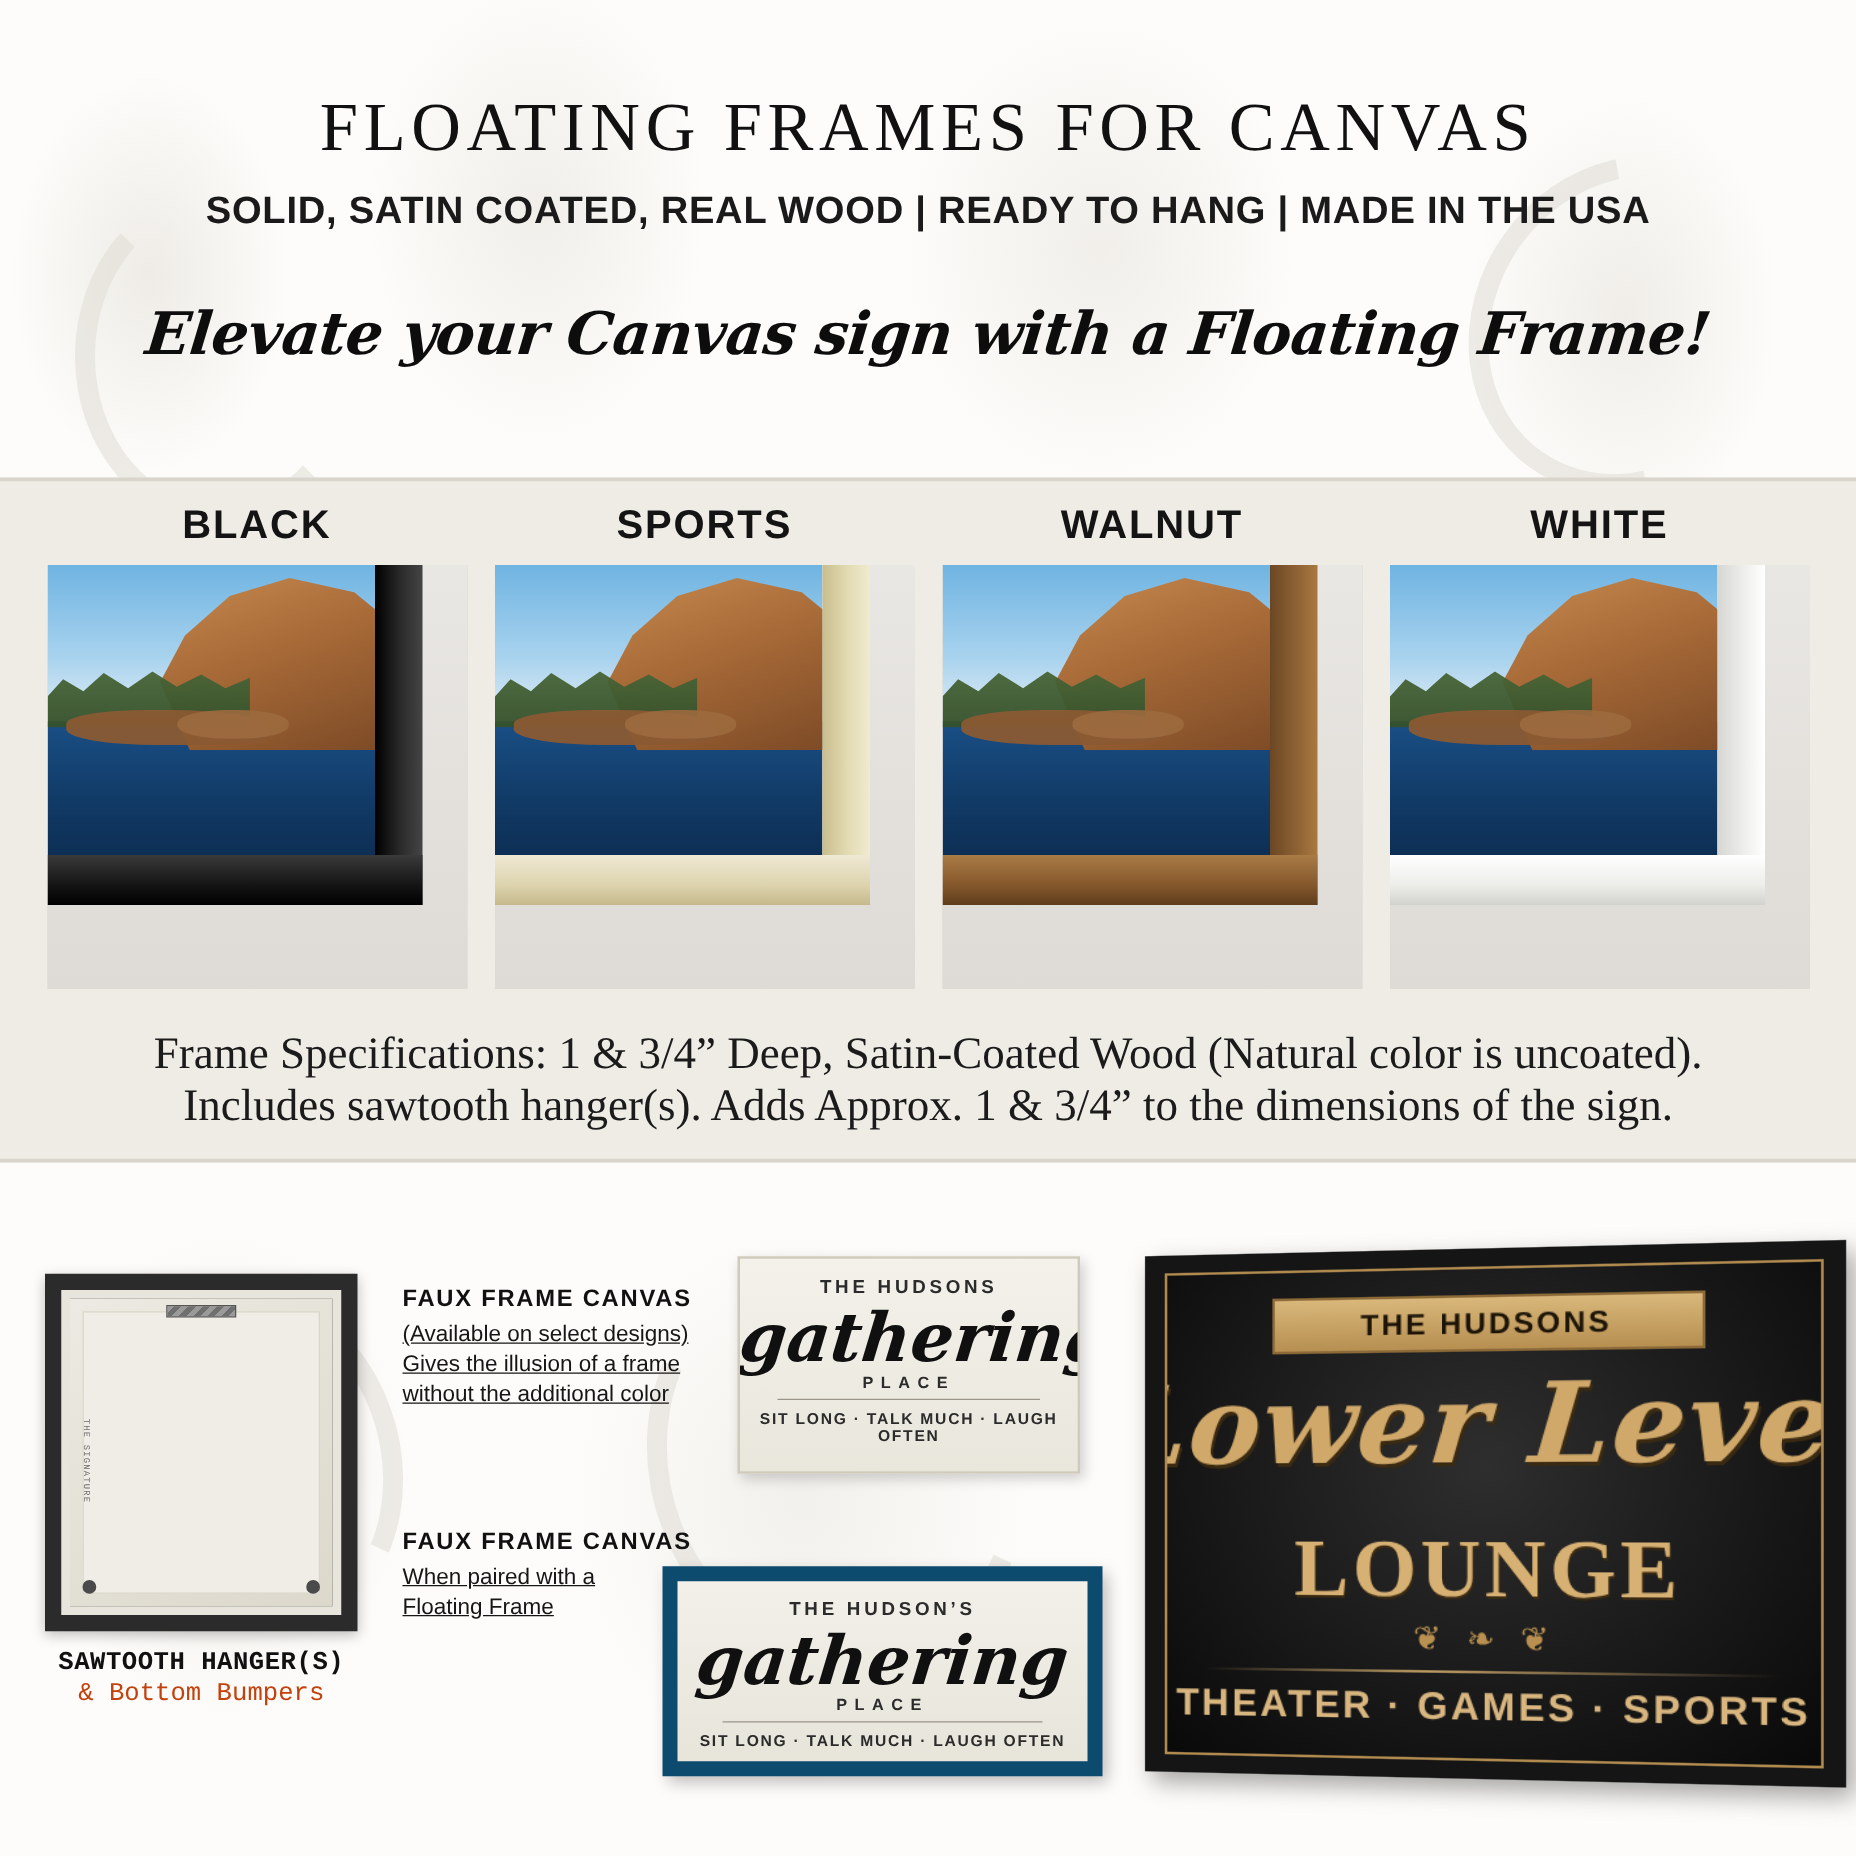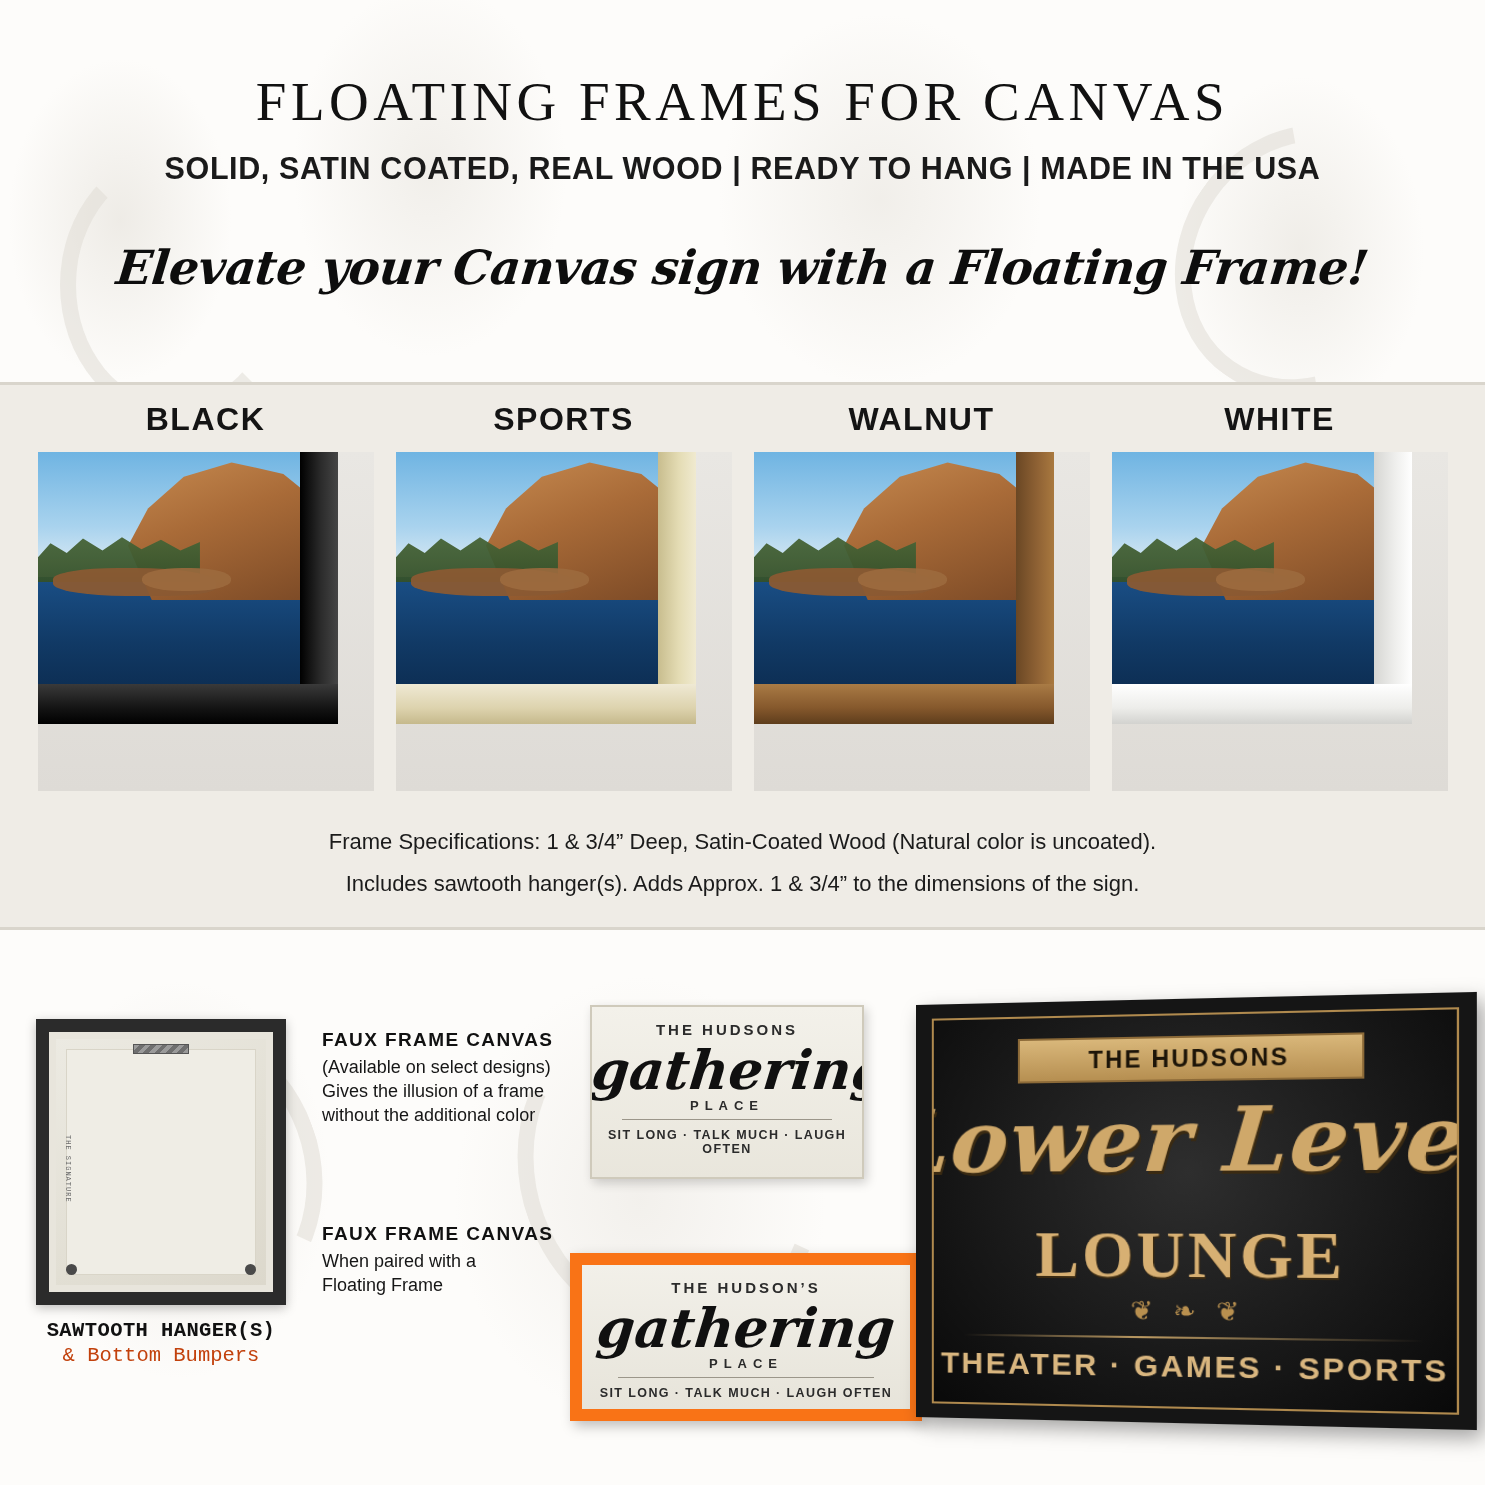"Frame Specifications: 1 & 3/4”" .specs { font-family: none -> Liberation Serif, serif; font-size: 22px -> 36px }
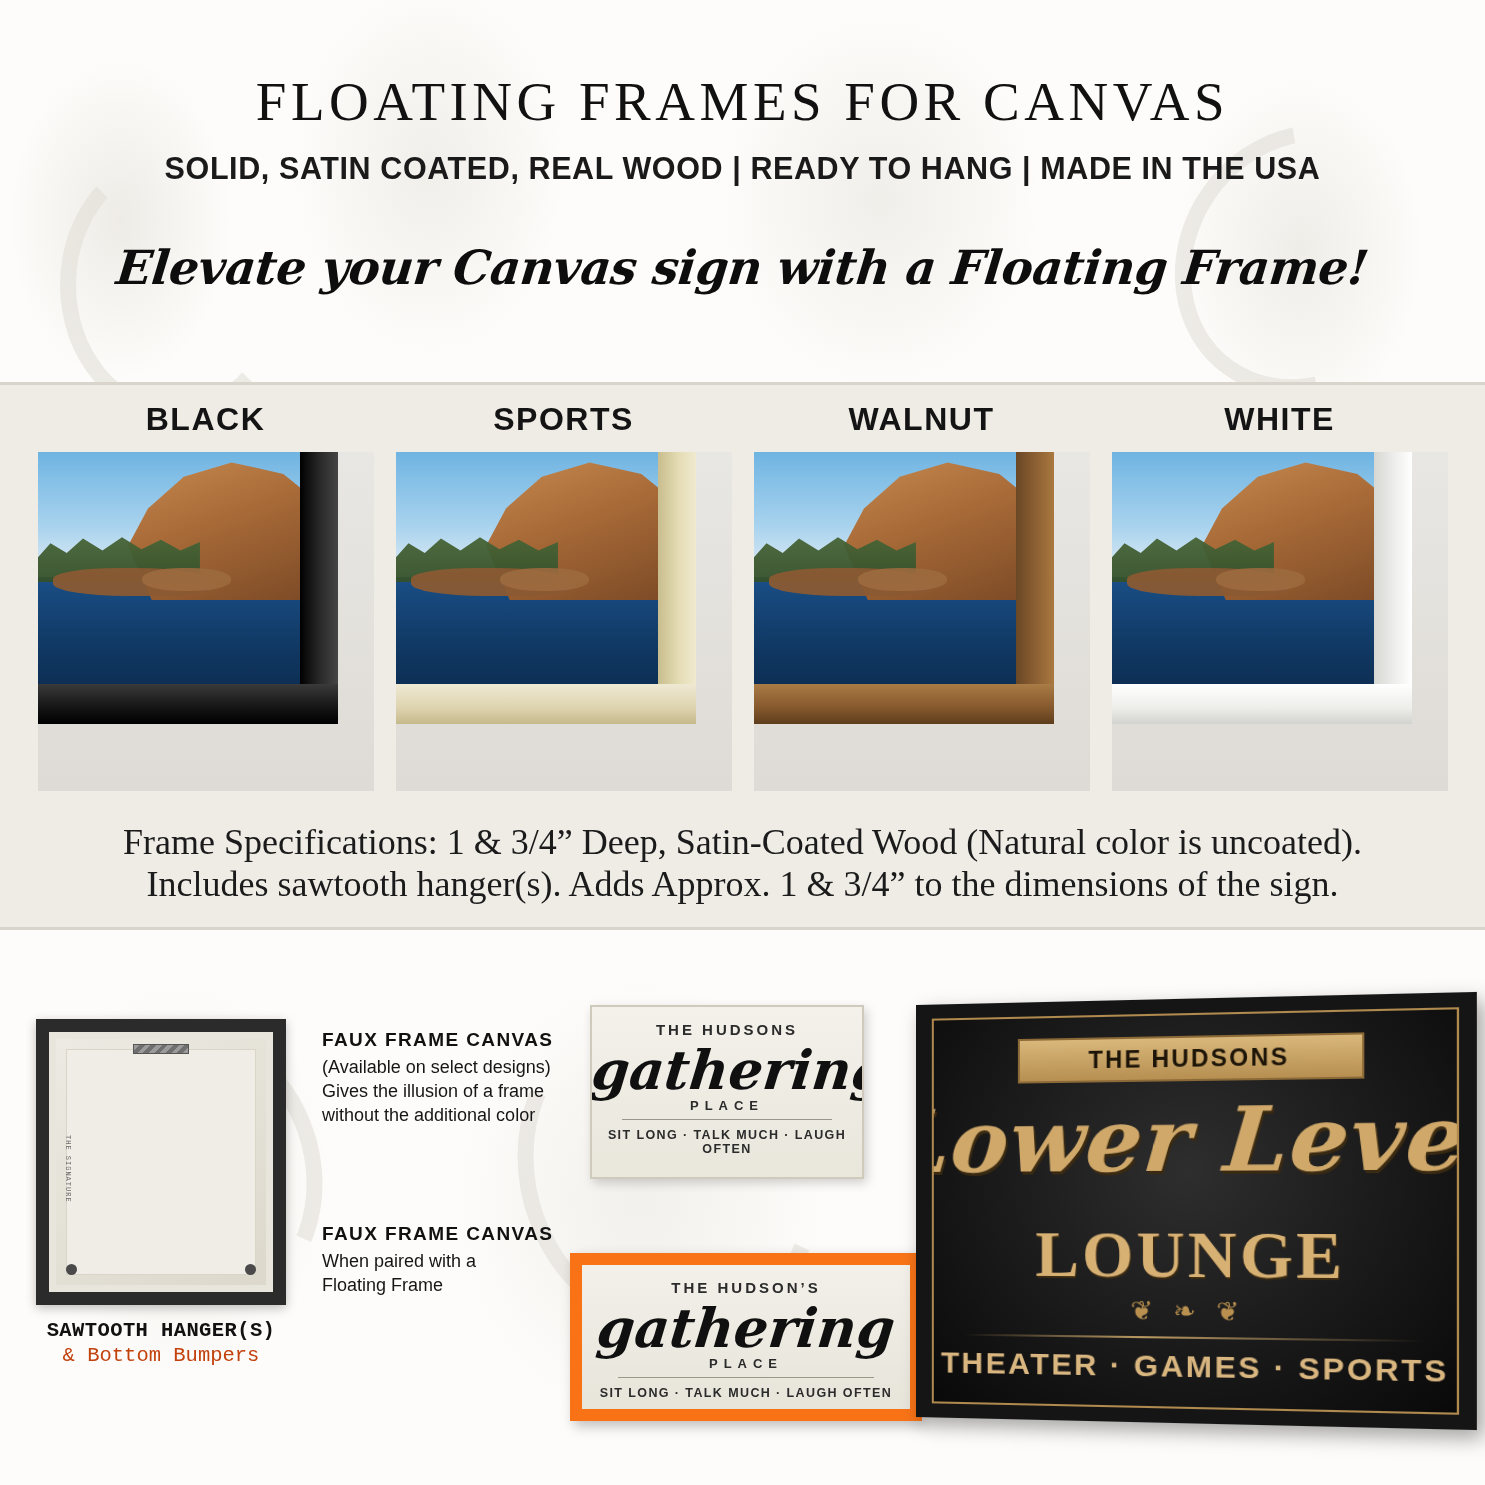"(Available on select designs)" .faux-line { text-decoration: none -> underline }
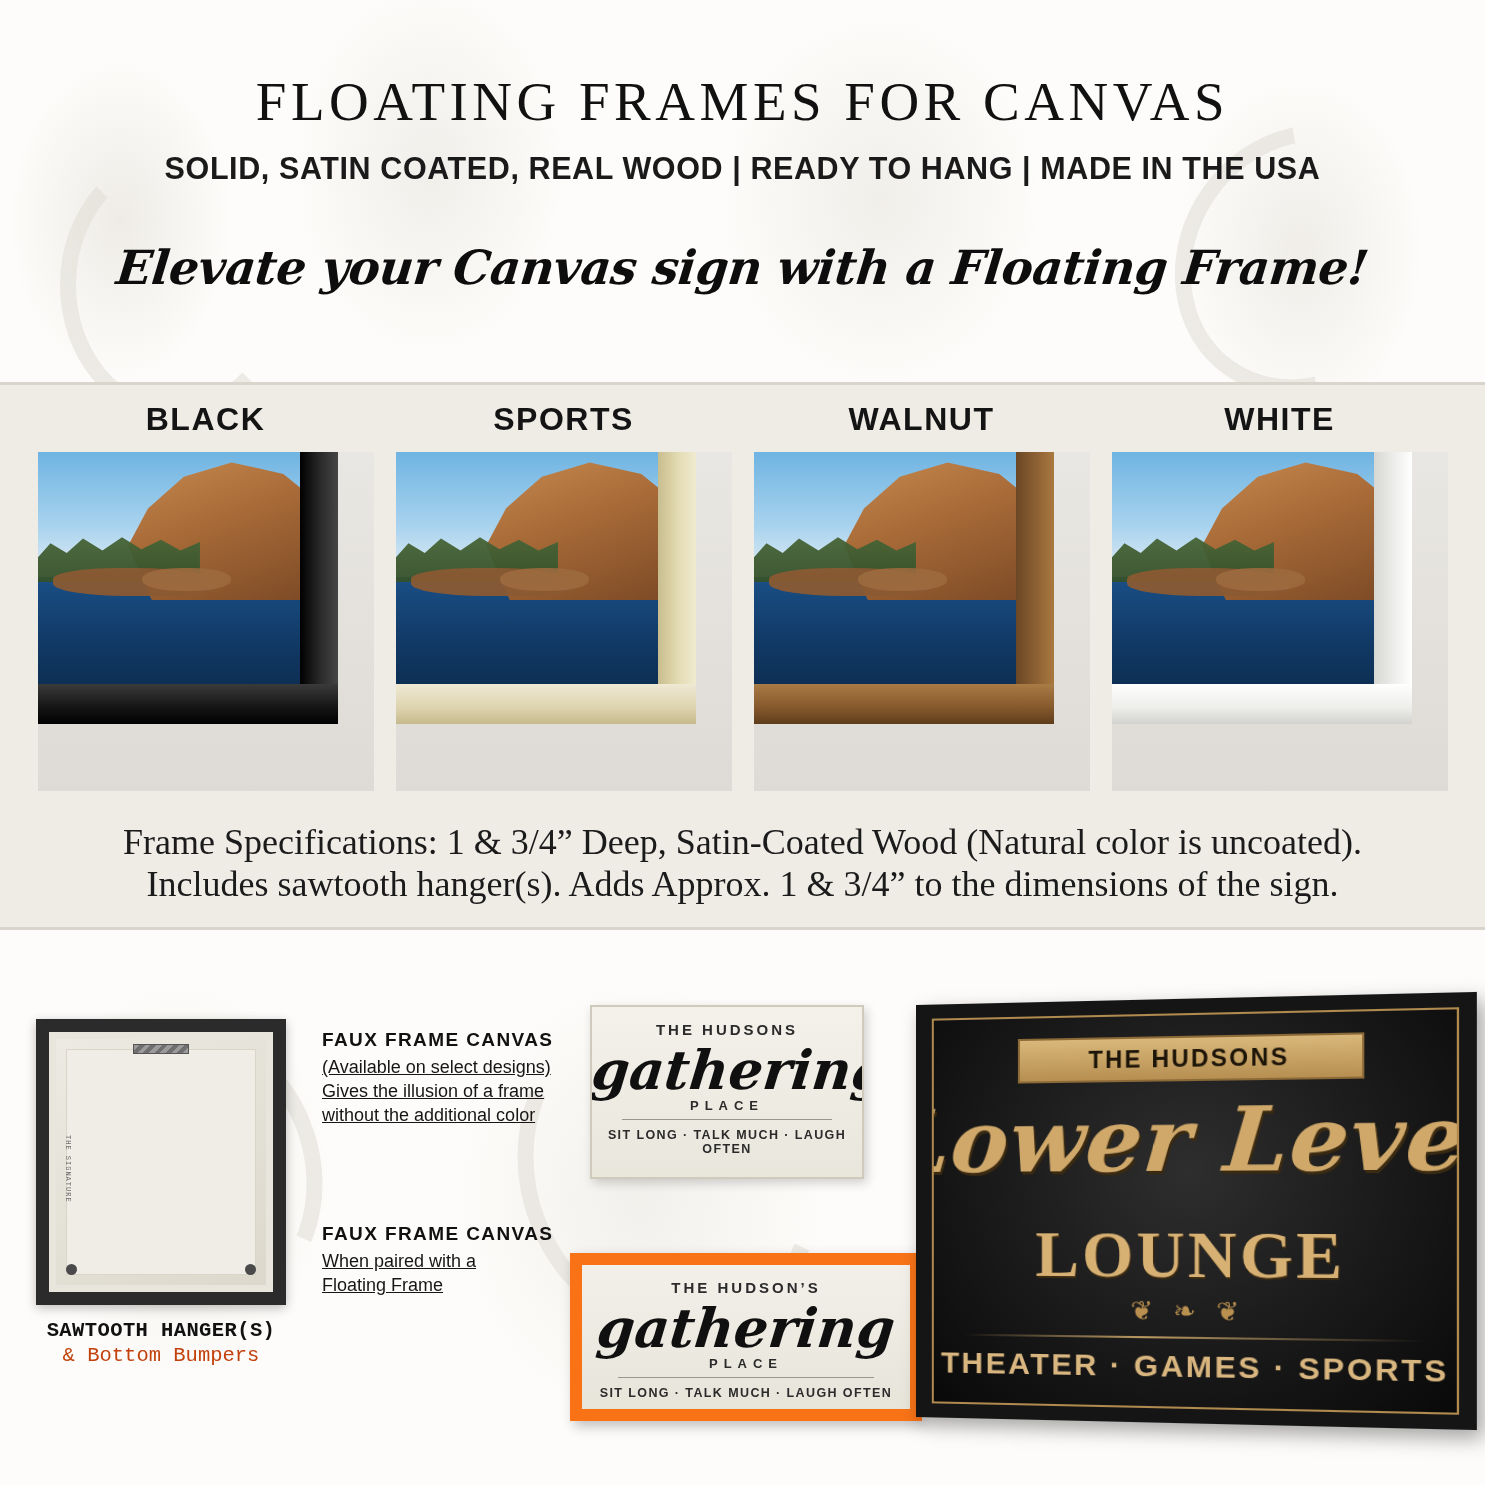"THE HUDSON’S" .sign-framed { background: #f97316 -> #0c4a6e; margin-left: 40px -> none }
